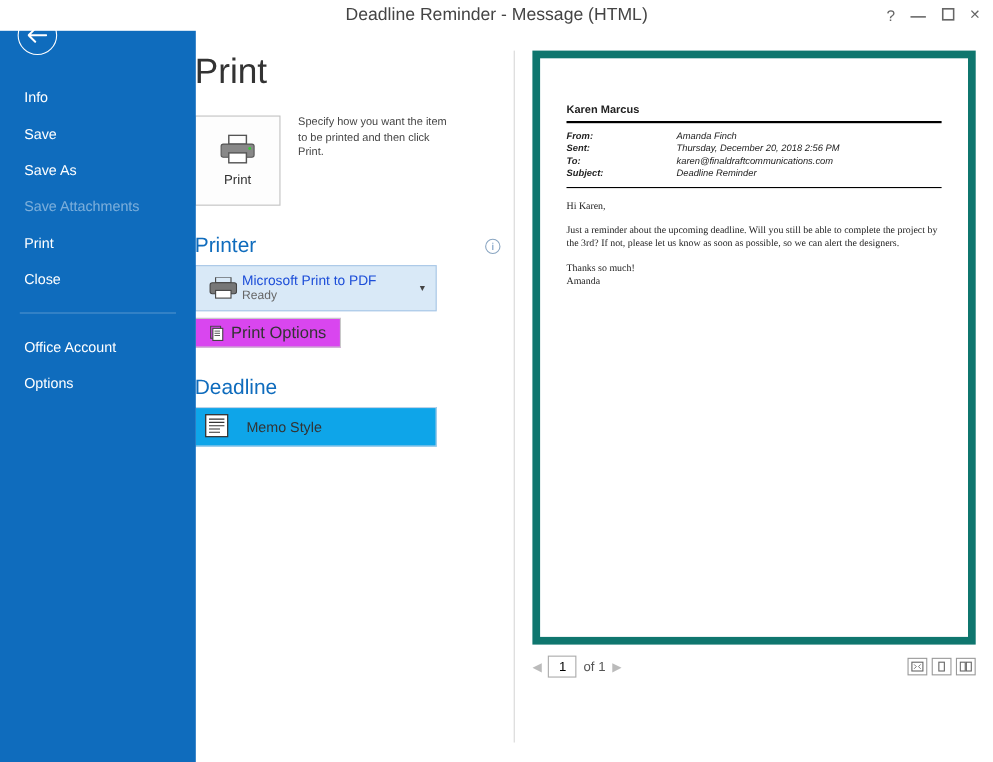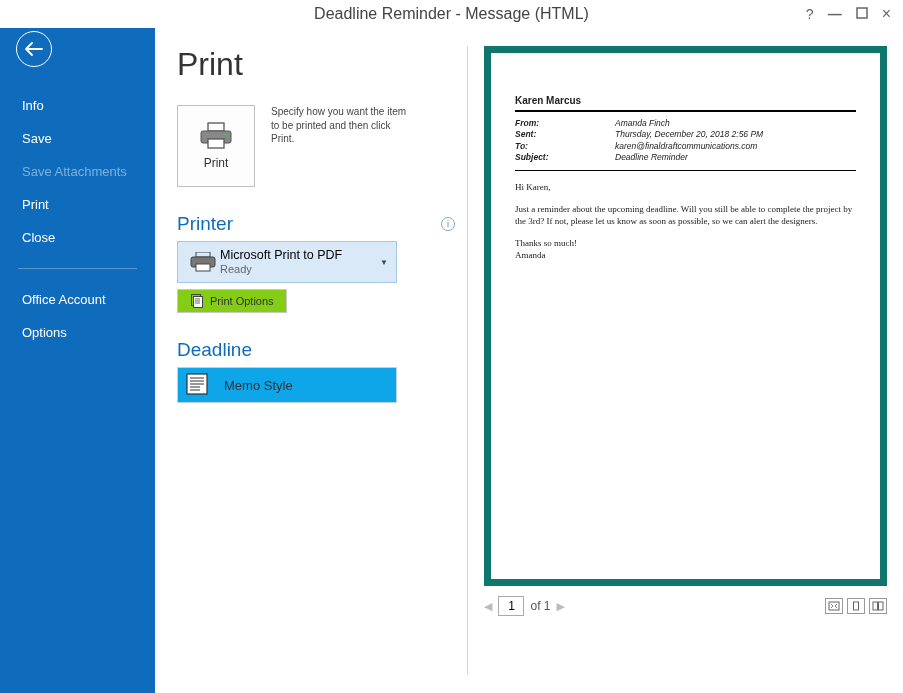"Info" .sidebar { margin-top: 17px -> none; width: 155px -> 178px }
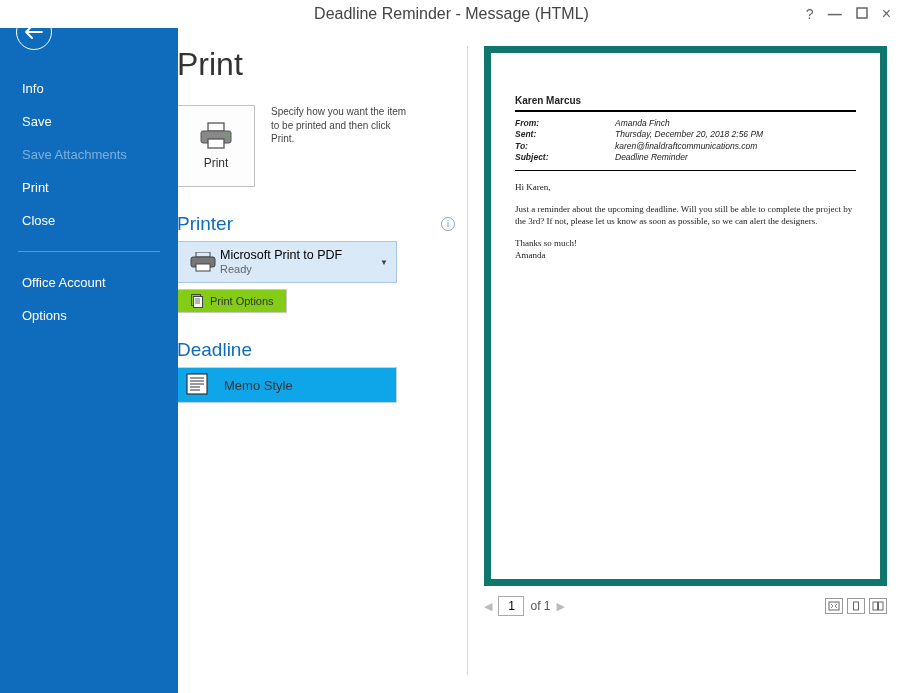"Save As" div.side-item { html: none -> <div>Save As</div> }
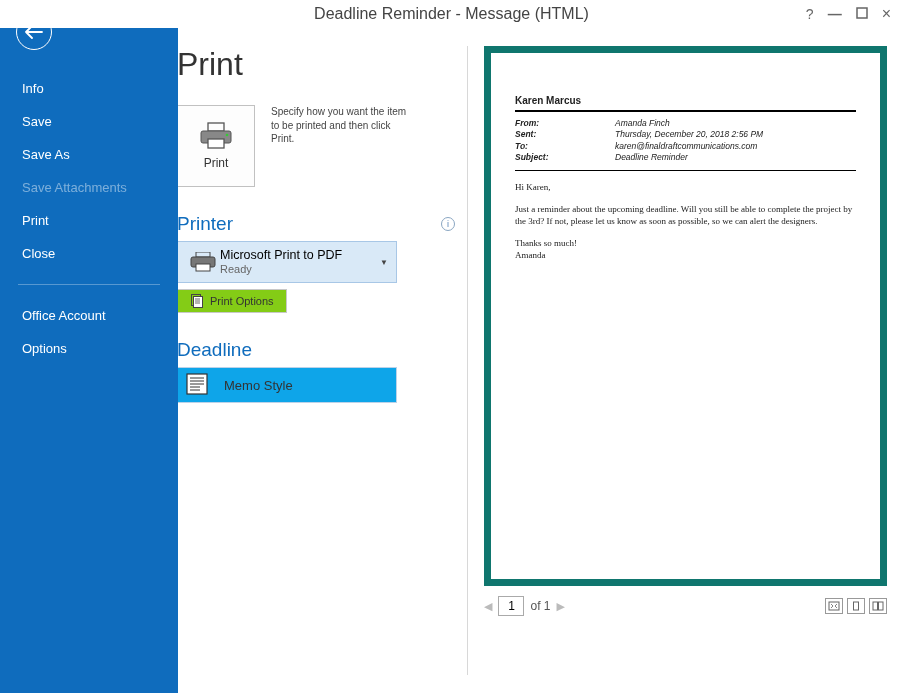"Microsoft Print to PDF" .btn-text .main { color: #000000 -> #1d4ed8 }
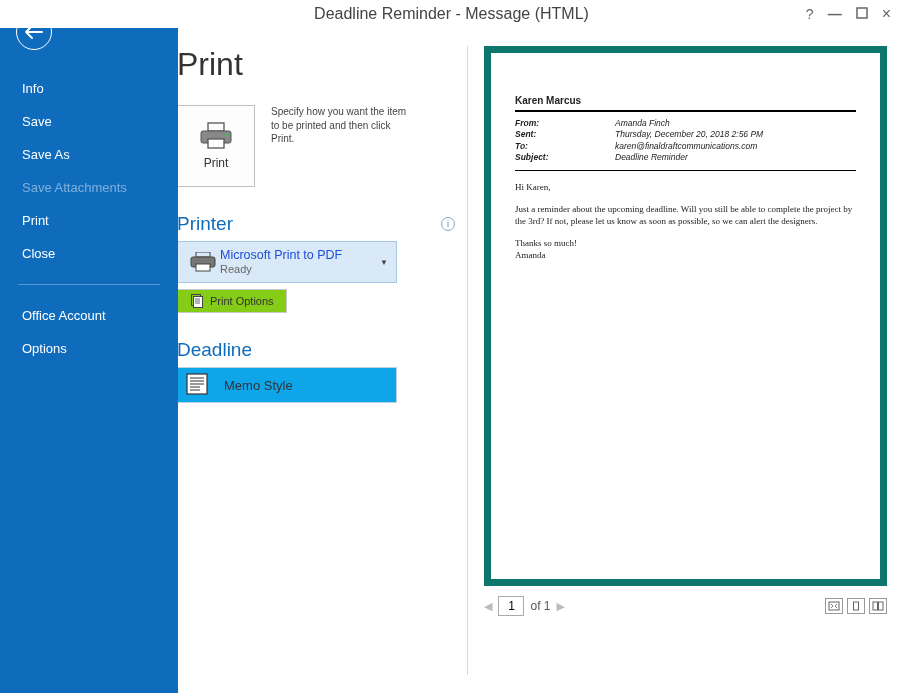"Print Options" .small-btn { background: #84cc16 -> #d946ef; font-size: 11px -> 15px }
